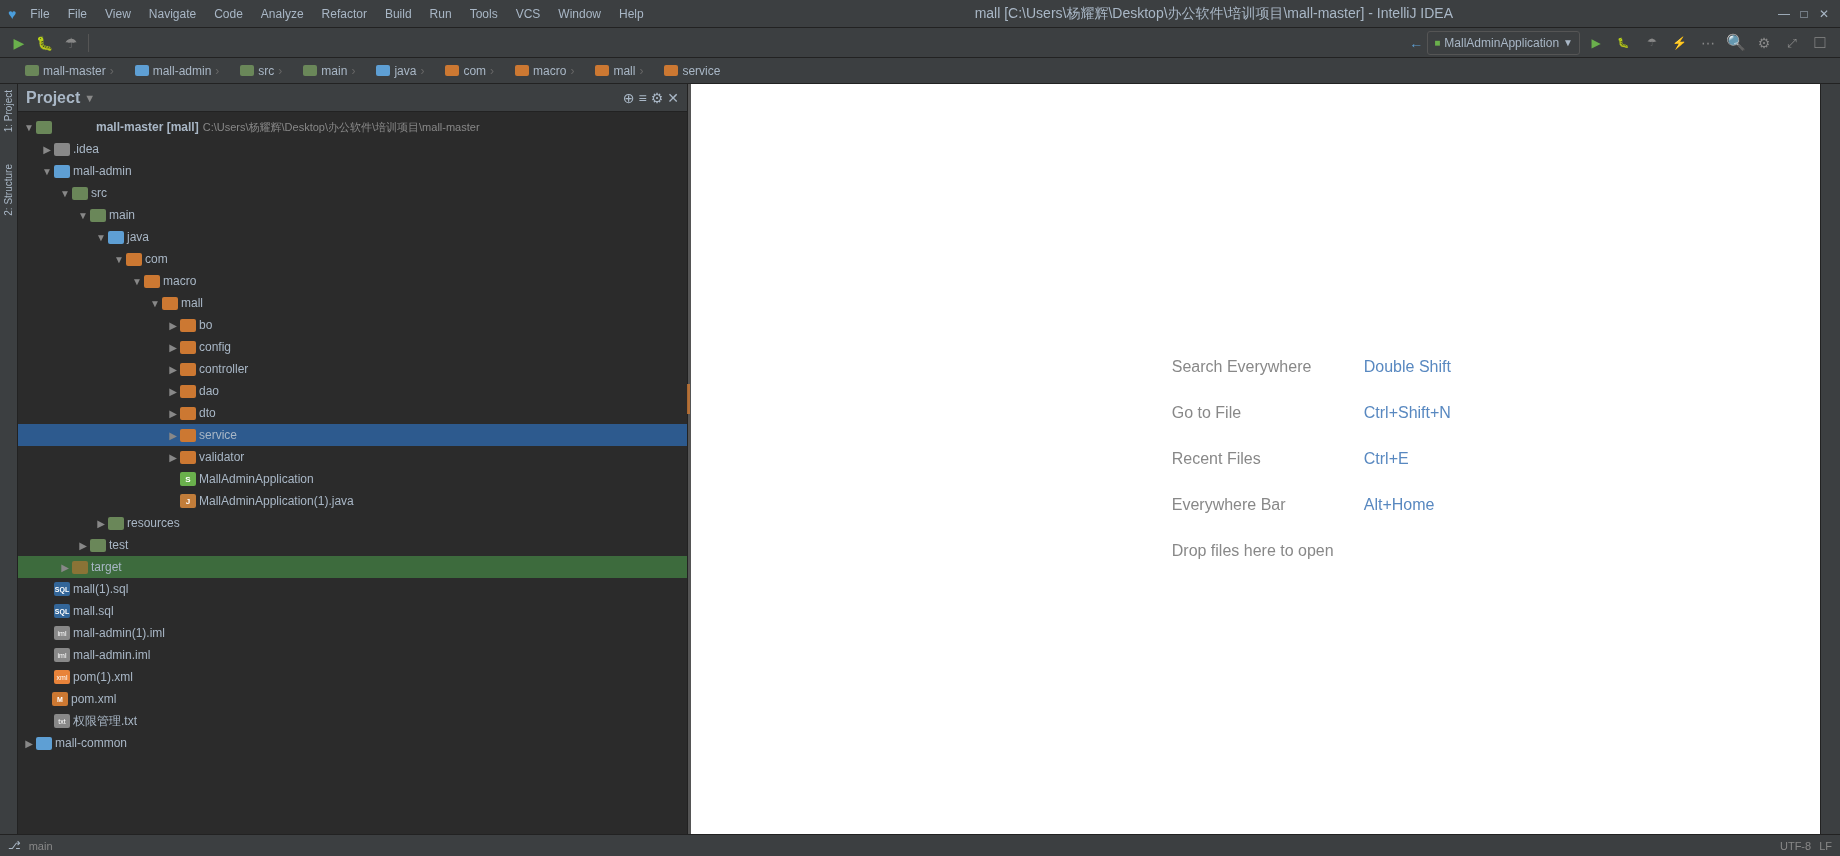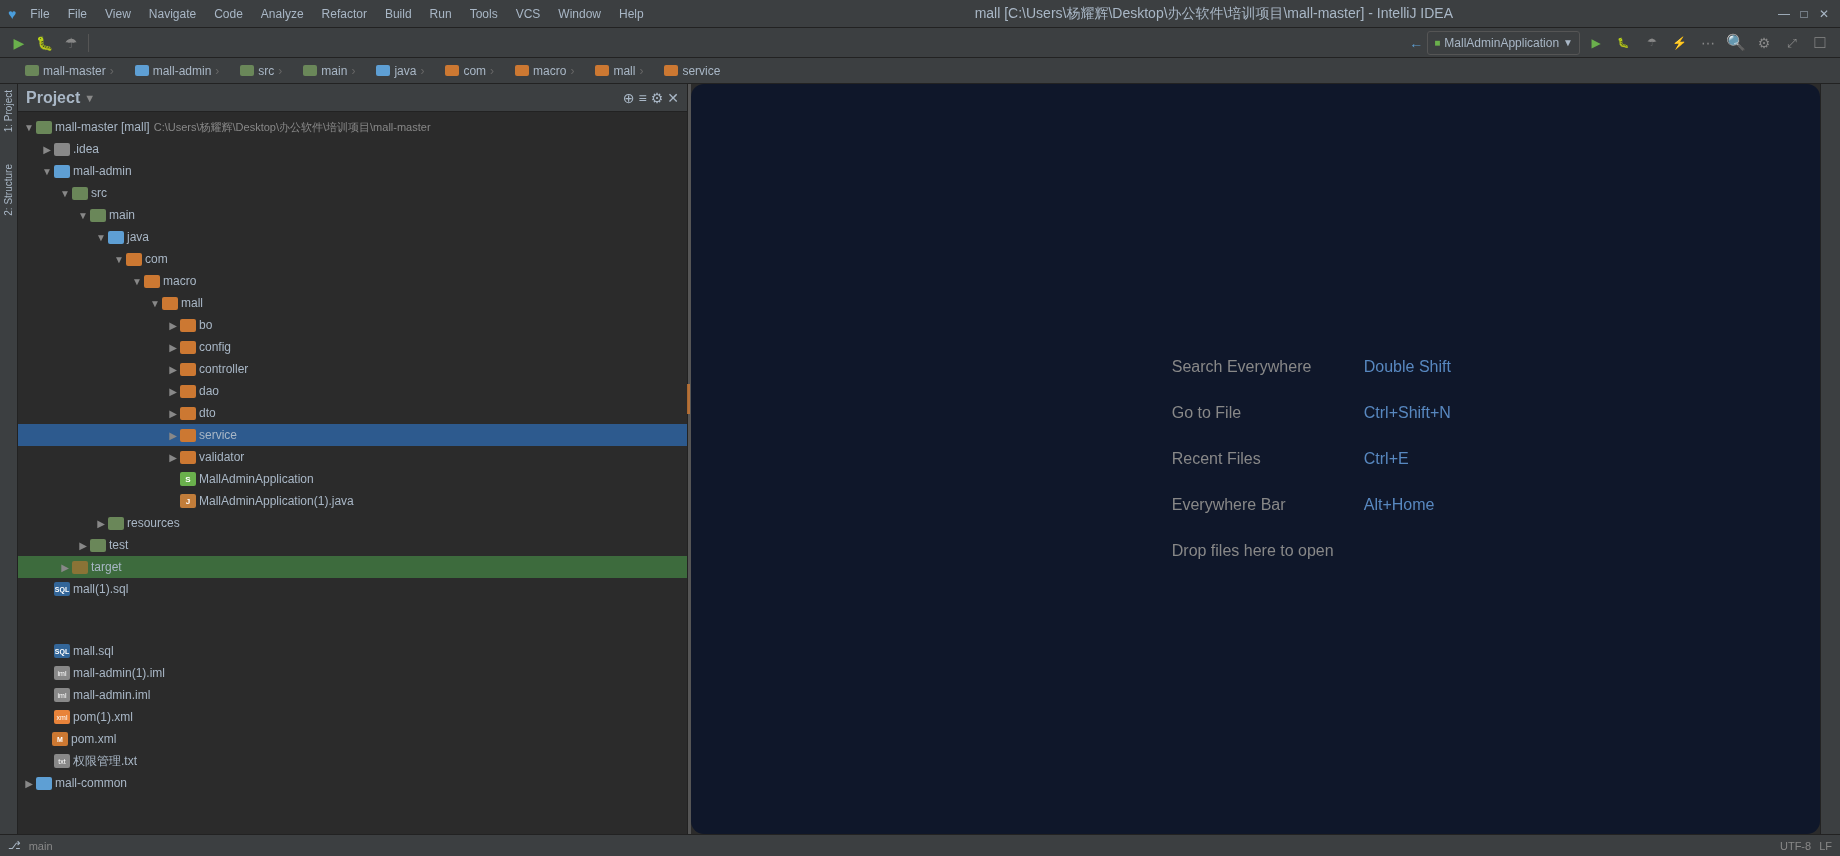"mall-master [mall]" span.tree-label { font-weight: normal -> bold; margin-left: none -> 41px }
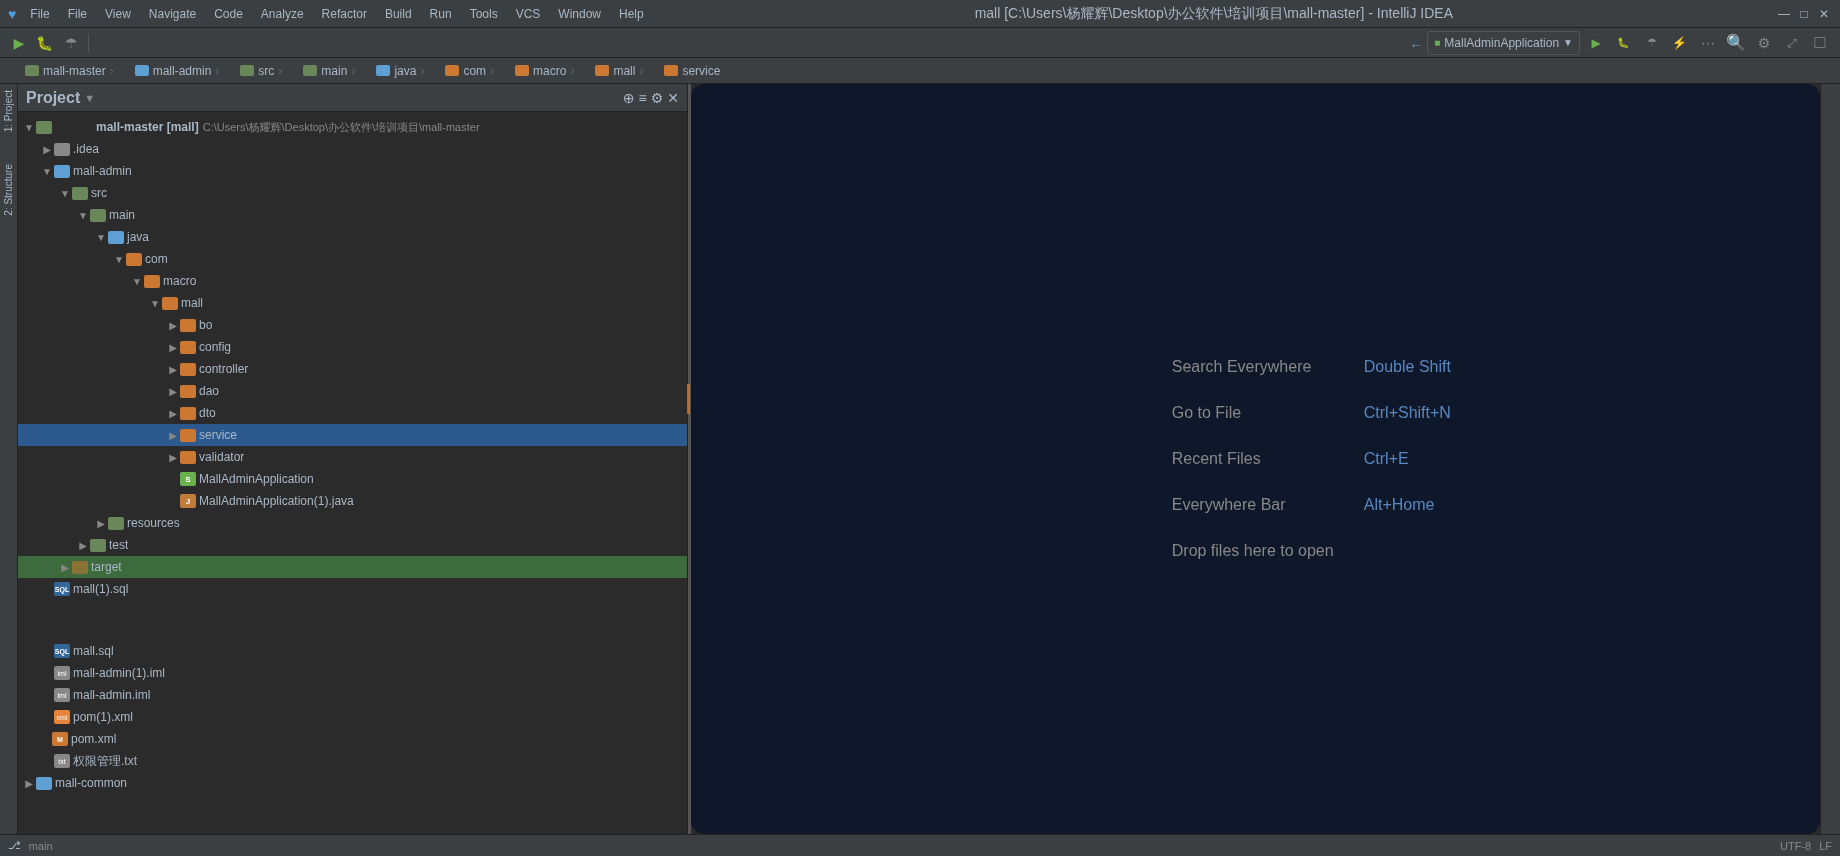"Search Everywhere" #editor-area { background: #0f172a -> #ffffff; border-radius: 13px -> none }
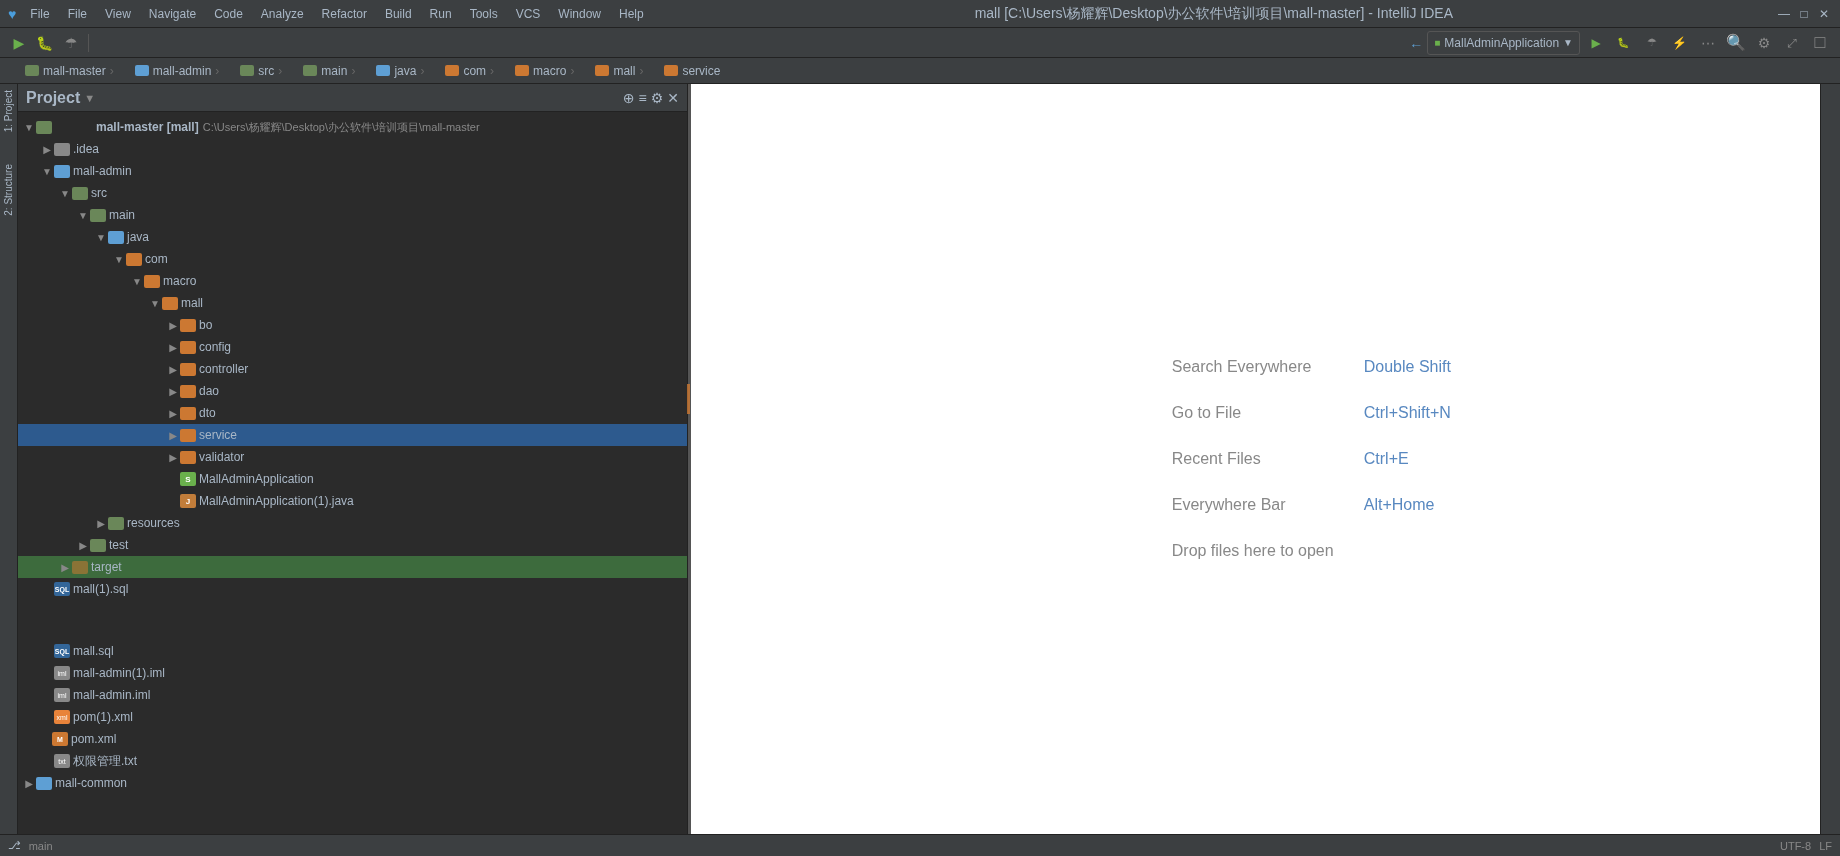"mall.sql" div.tree-item { margin-top: 40px -> none }
